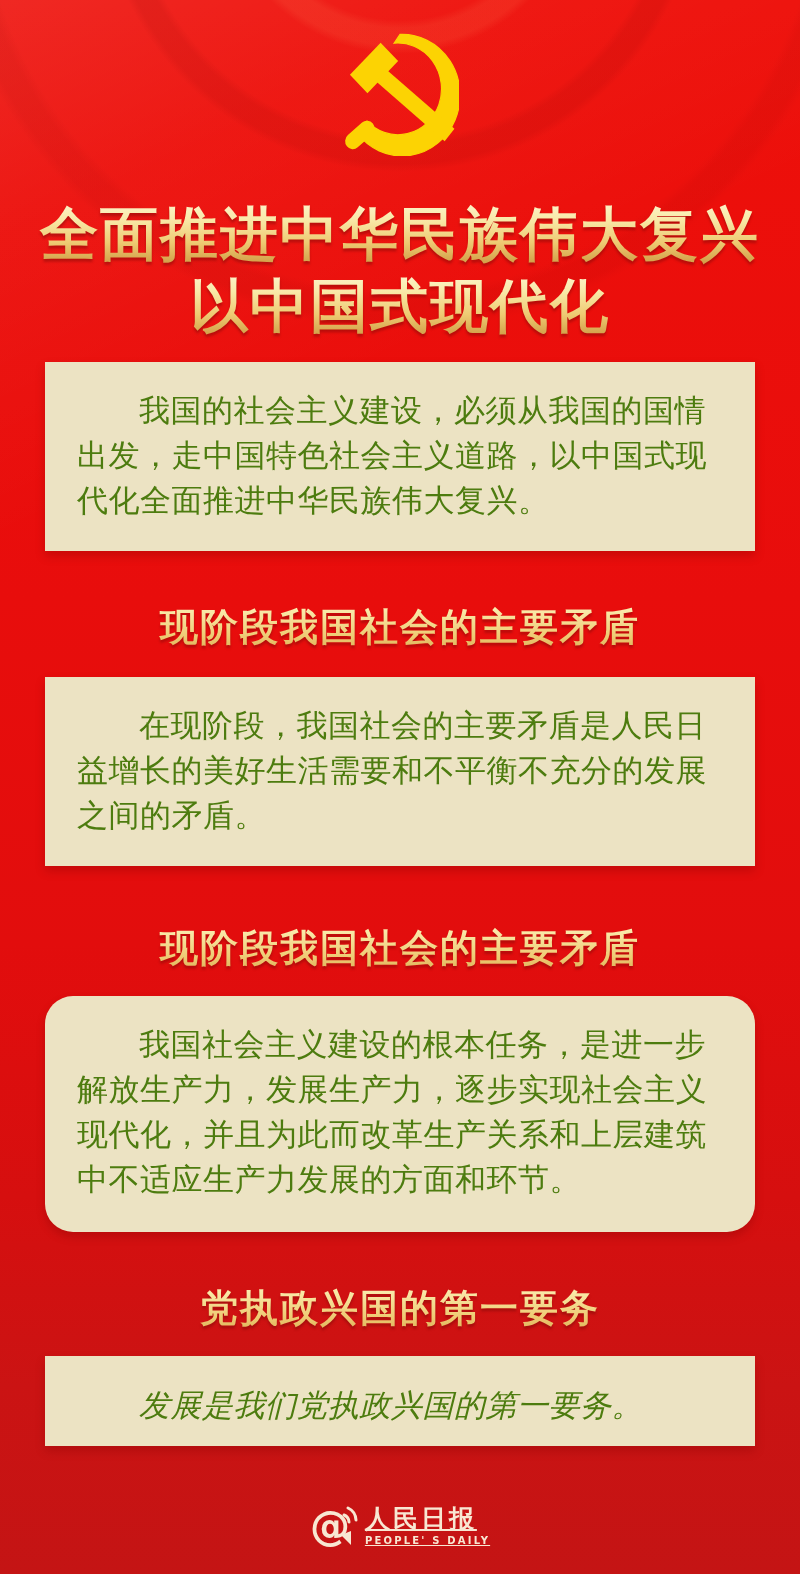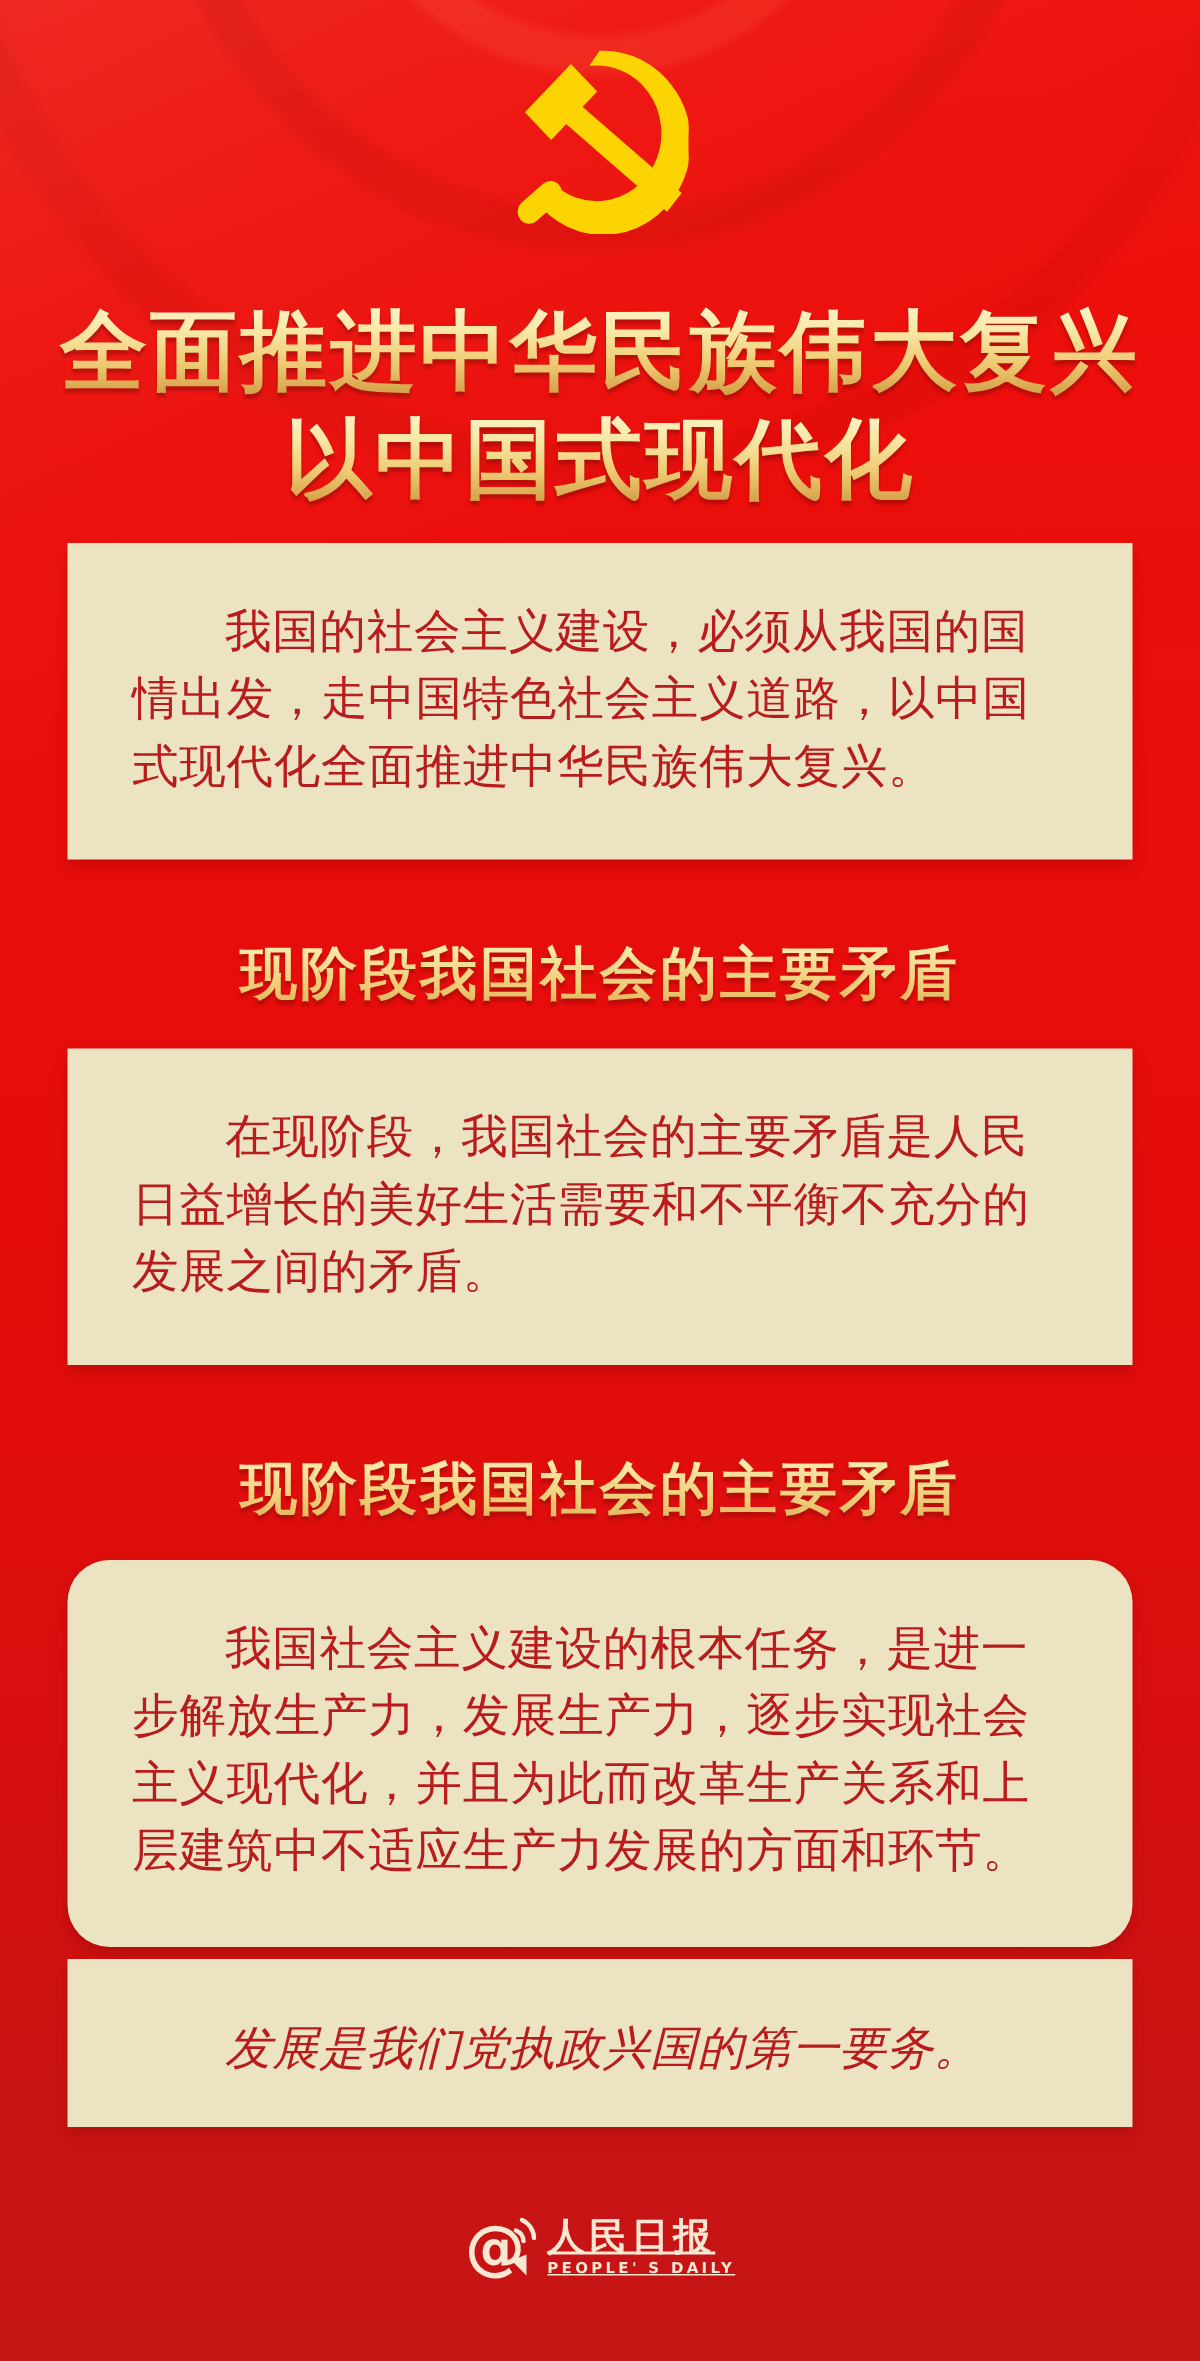"我国的社会主义建设，必须从我国的国情出发，走中国特色社会主义道路，以中国式现代化" .content-box p { color: #b91c1c -> #4d7c0f; margin: 15px -> 4px }
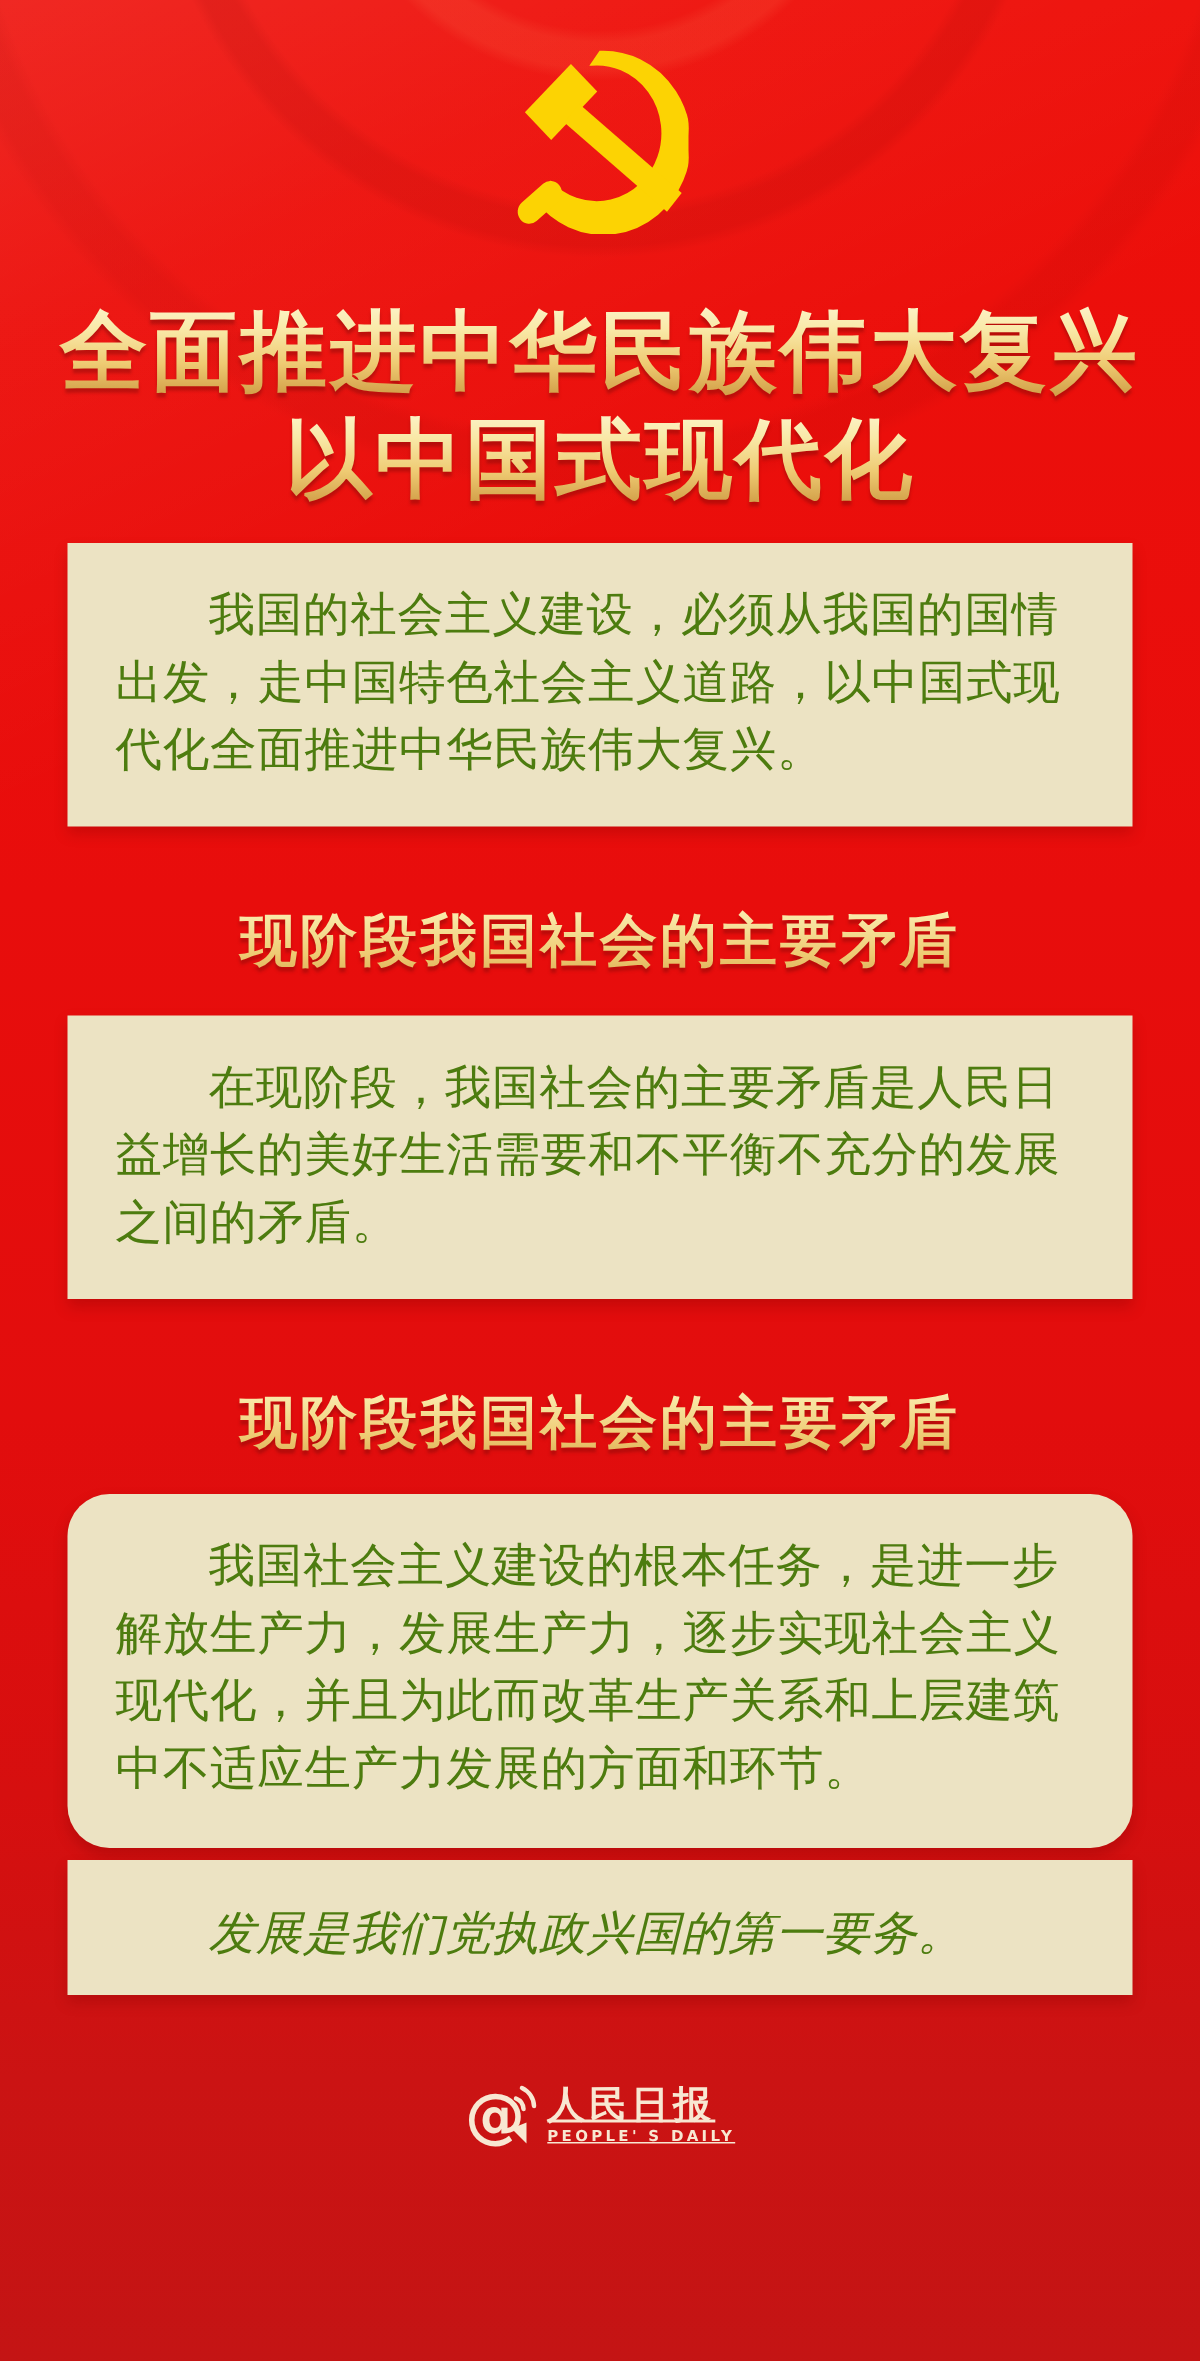"党执政兴国的第一要务" h2.section-heading { html: none -> <h2>党执政兴国的第一要务</h2> }
